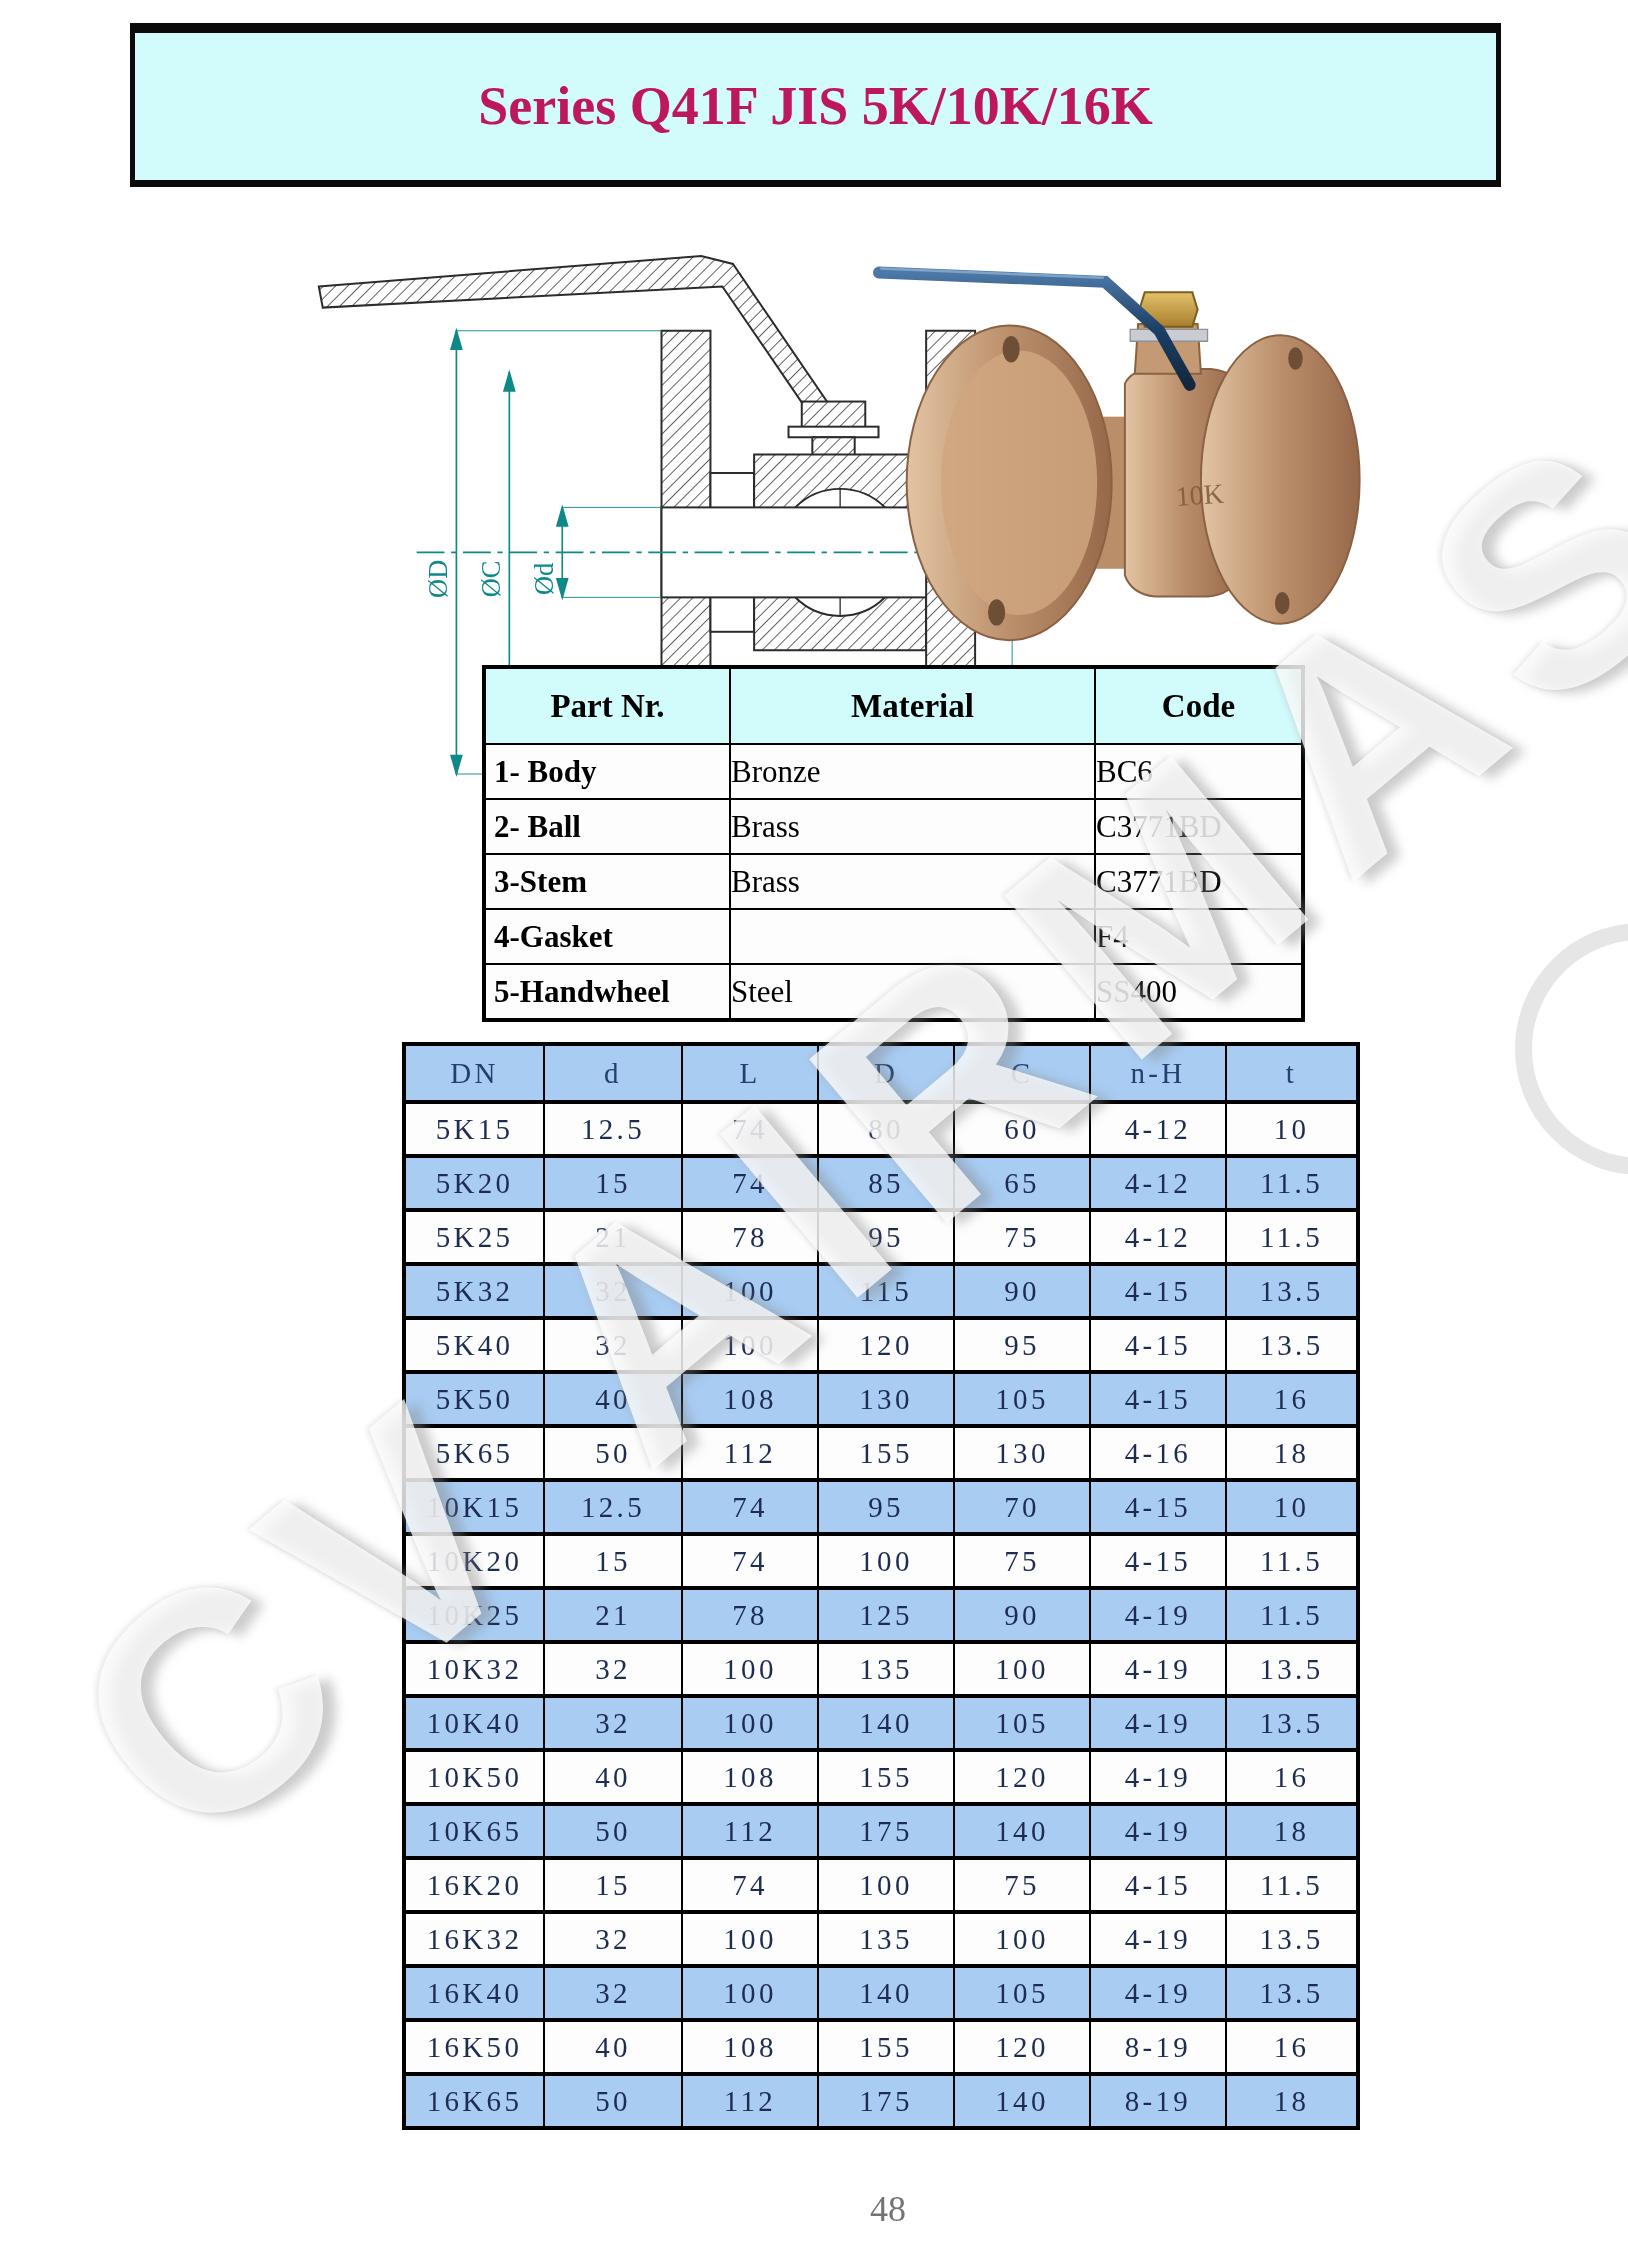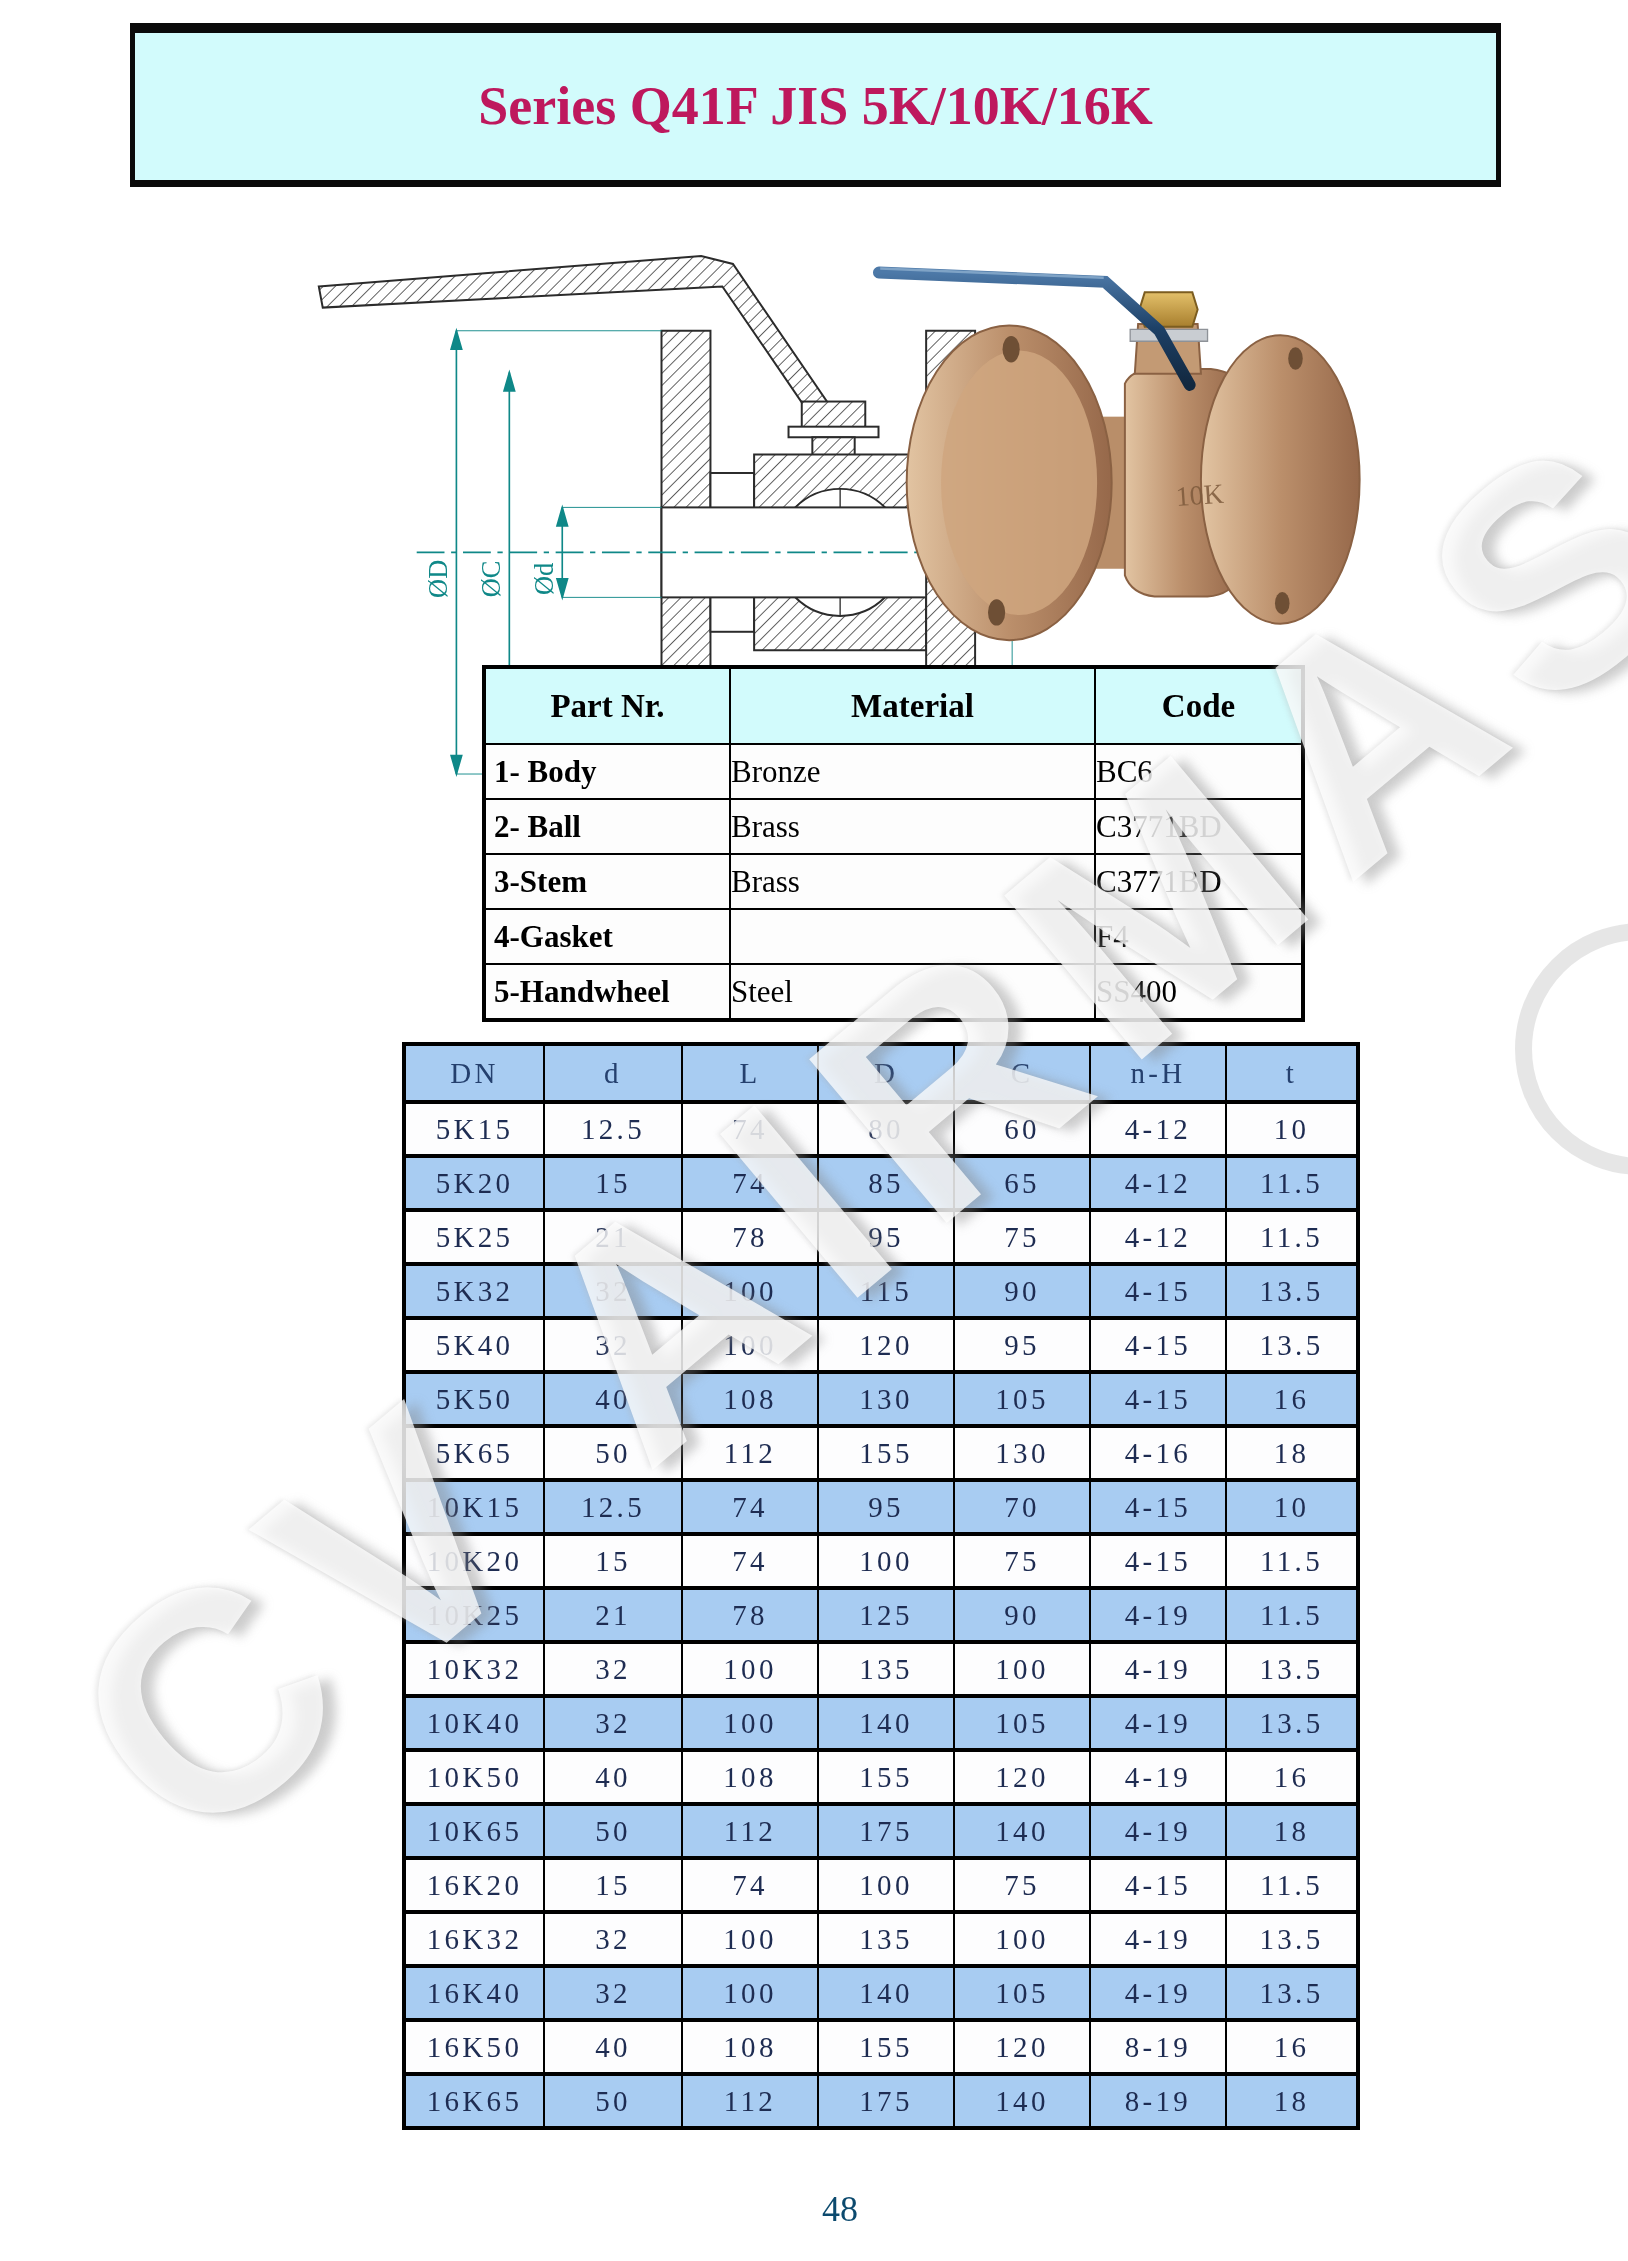"48" .page-number { color: #0c4a6e -> #737373; text-align: none -> center }
